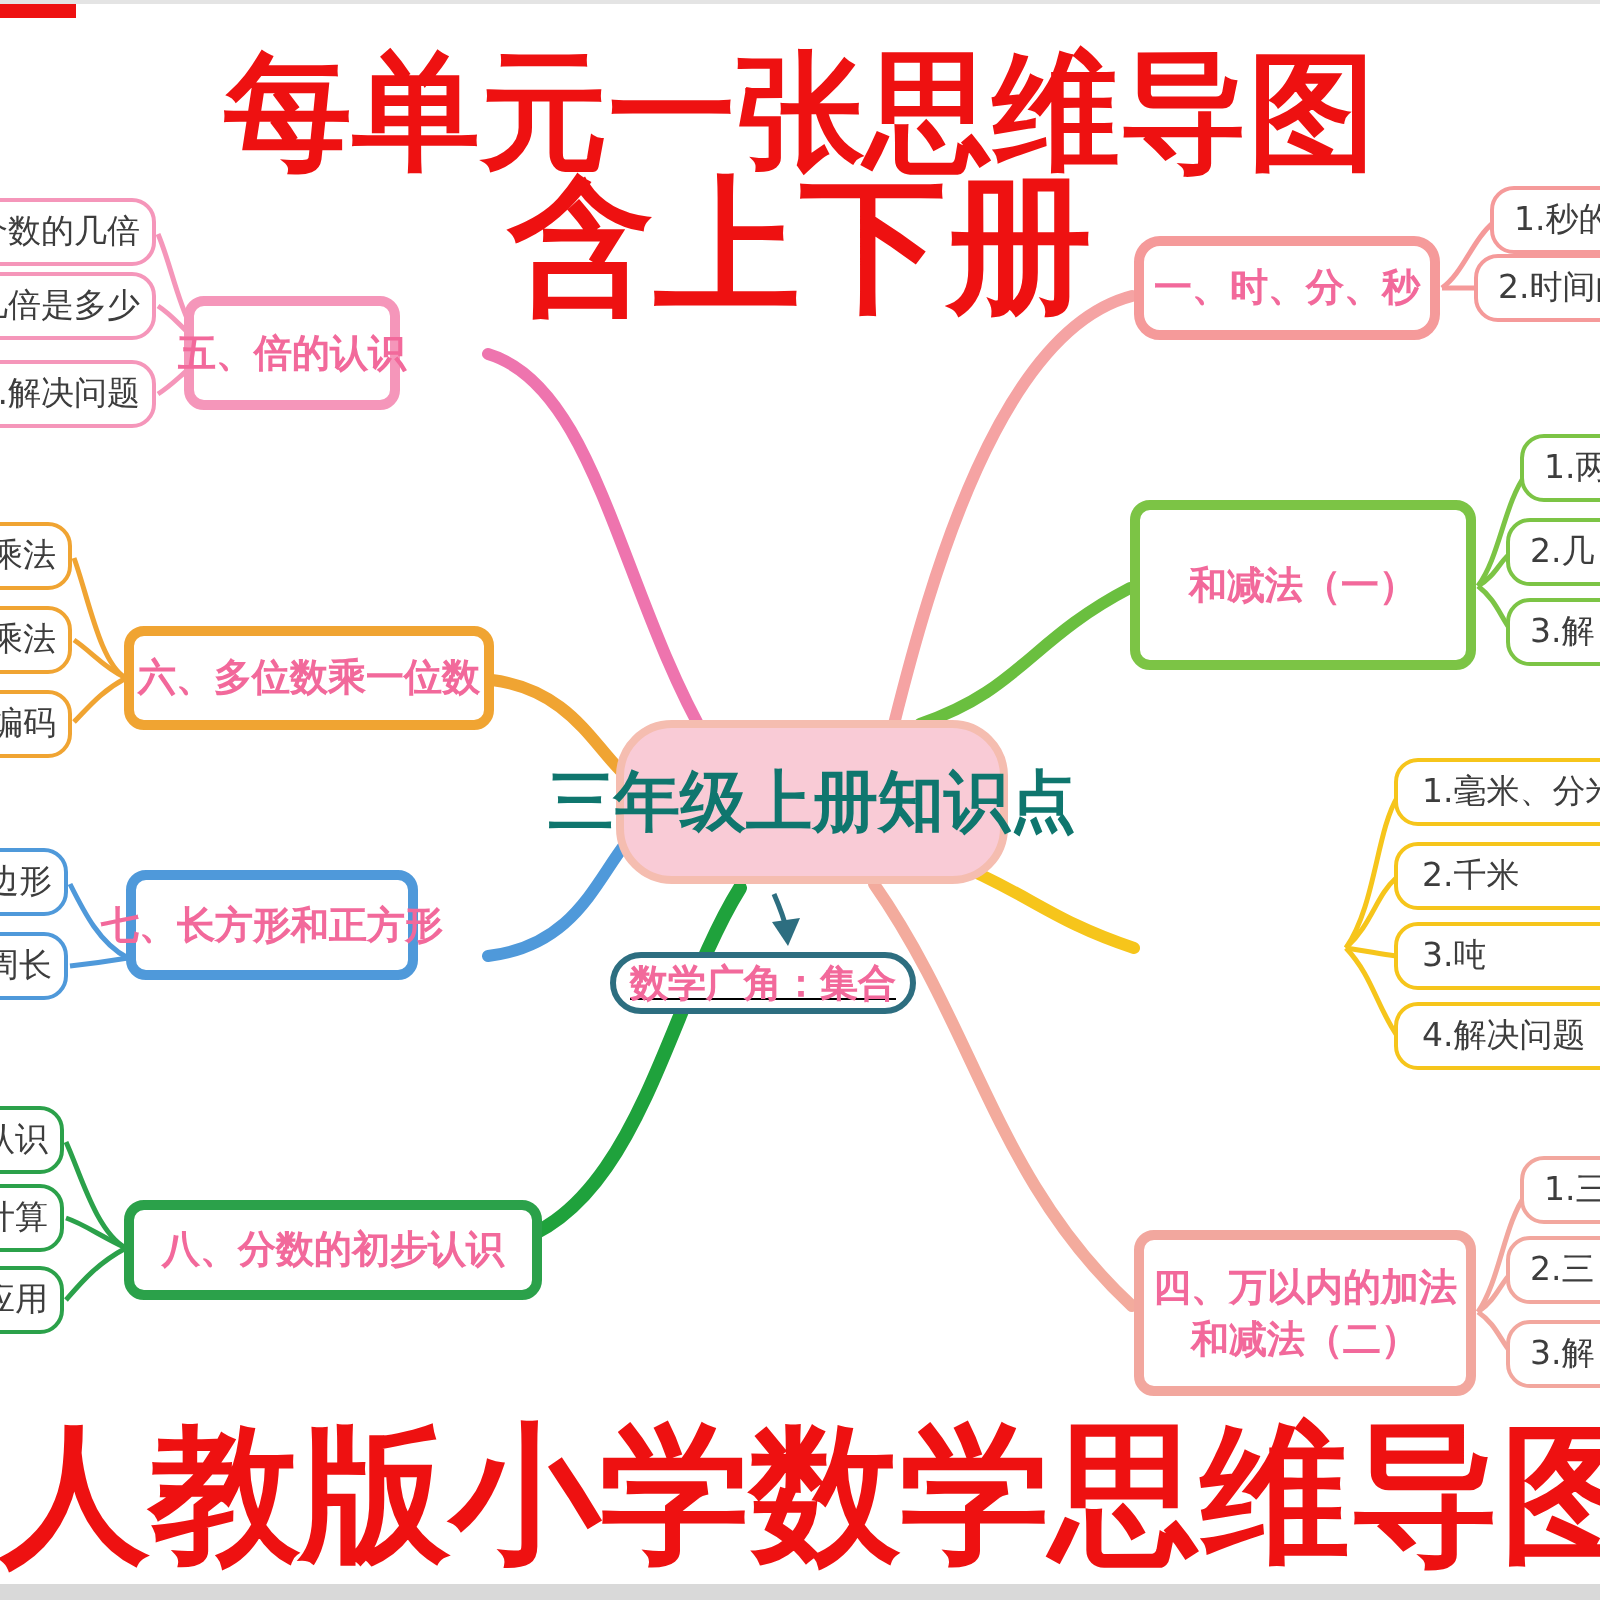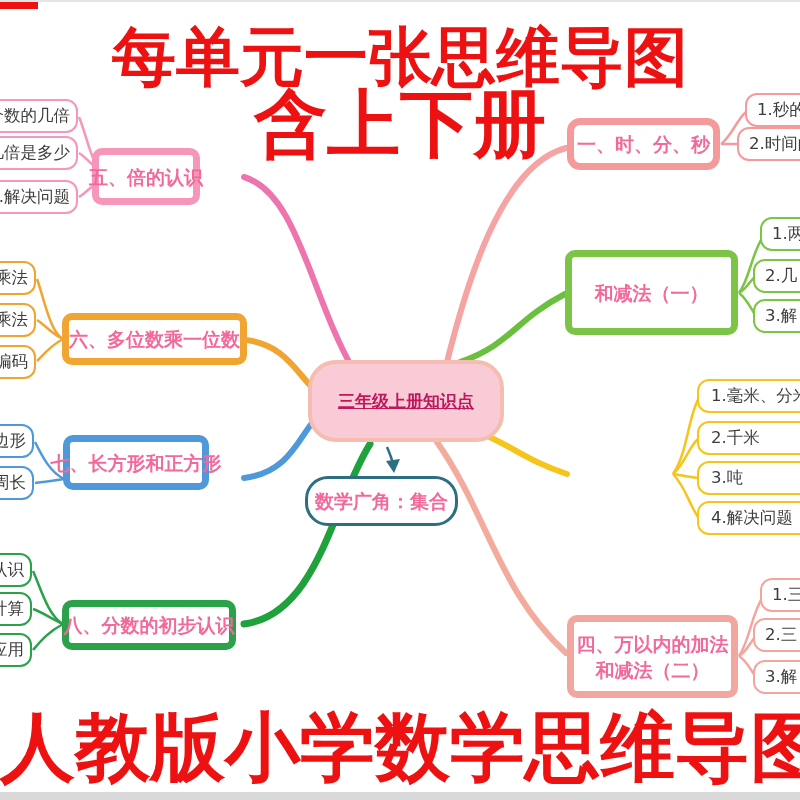"一、时、分、秒" .node { border: 7px solid #22c55e -> 5px solid #22c55e }
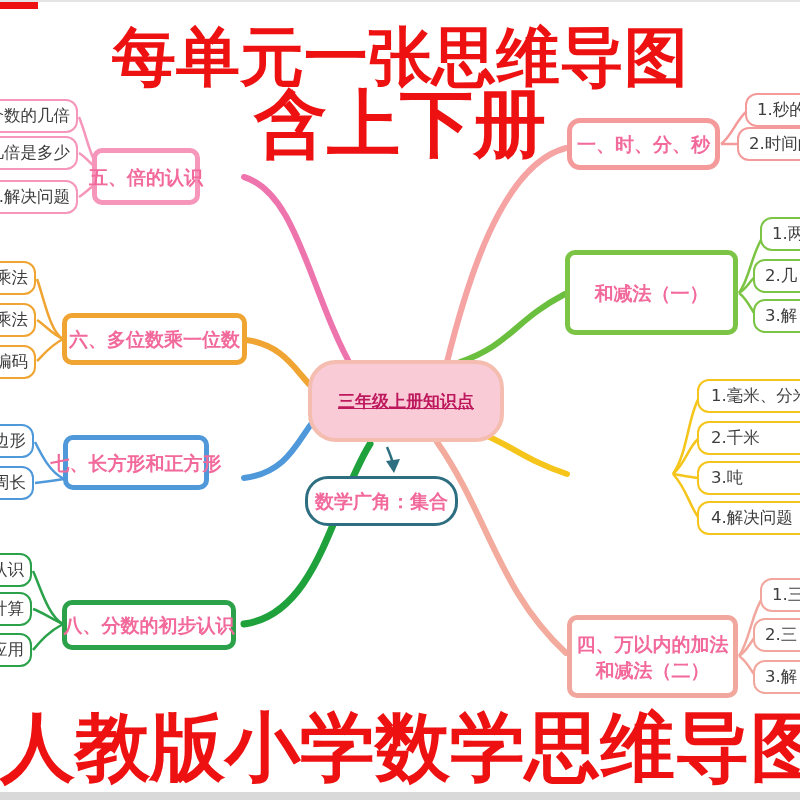"三年级上册知识点" .center-node .lbl { color: #be185d -> #0f766e; font-size: 17px -> 33px; text-decoration: underline -> none }
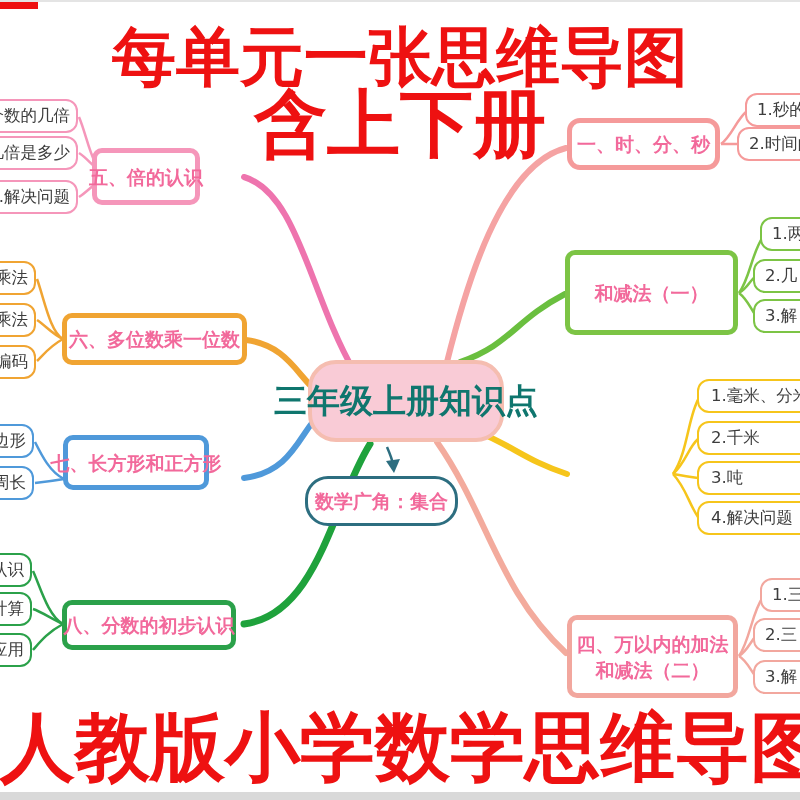"数学广角：集合" div.node { height: 50px -> 31px; text-decoration: none -> underline }
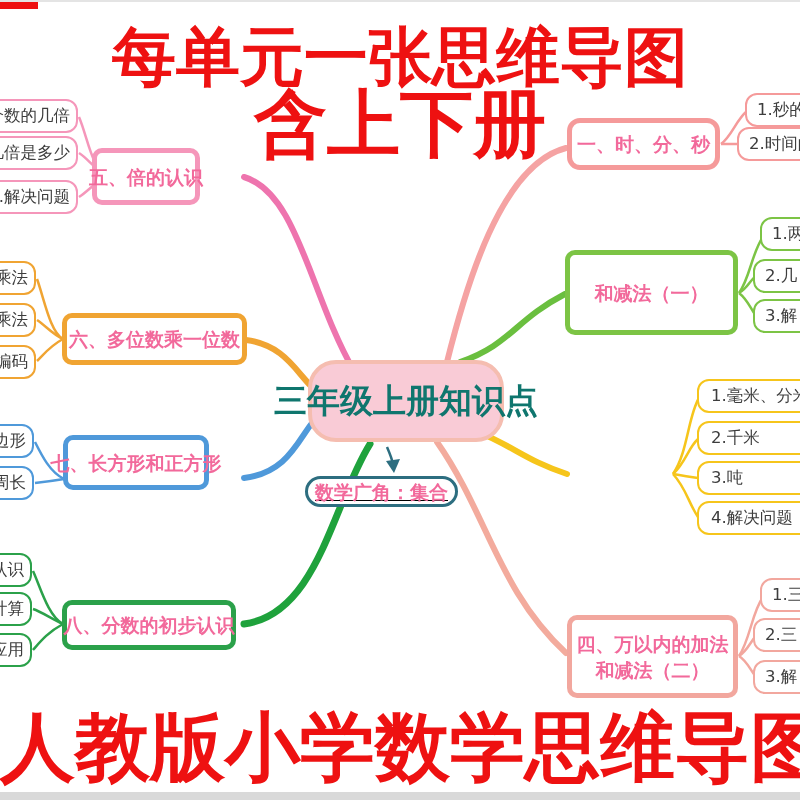"八、分数的初步认识" div.node { width: 174px -> 209px }
